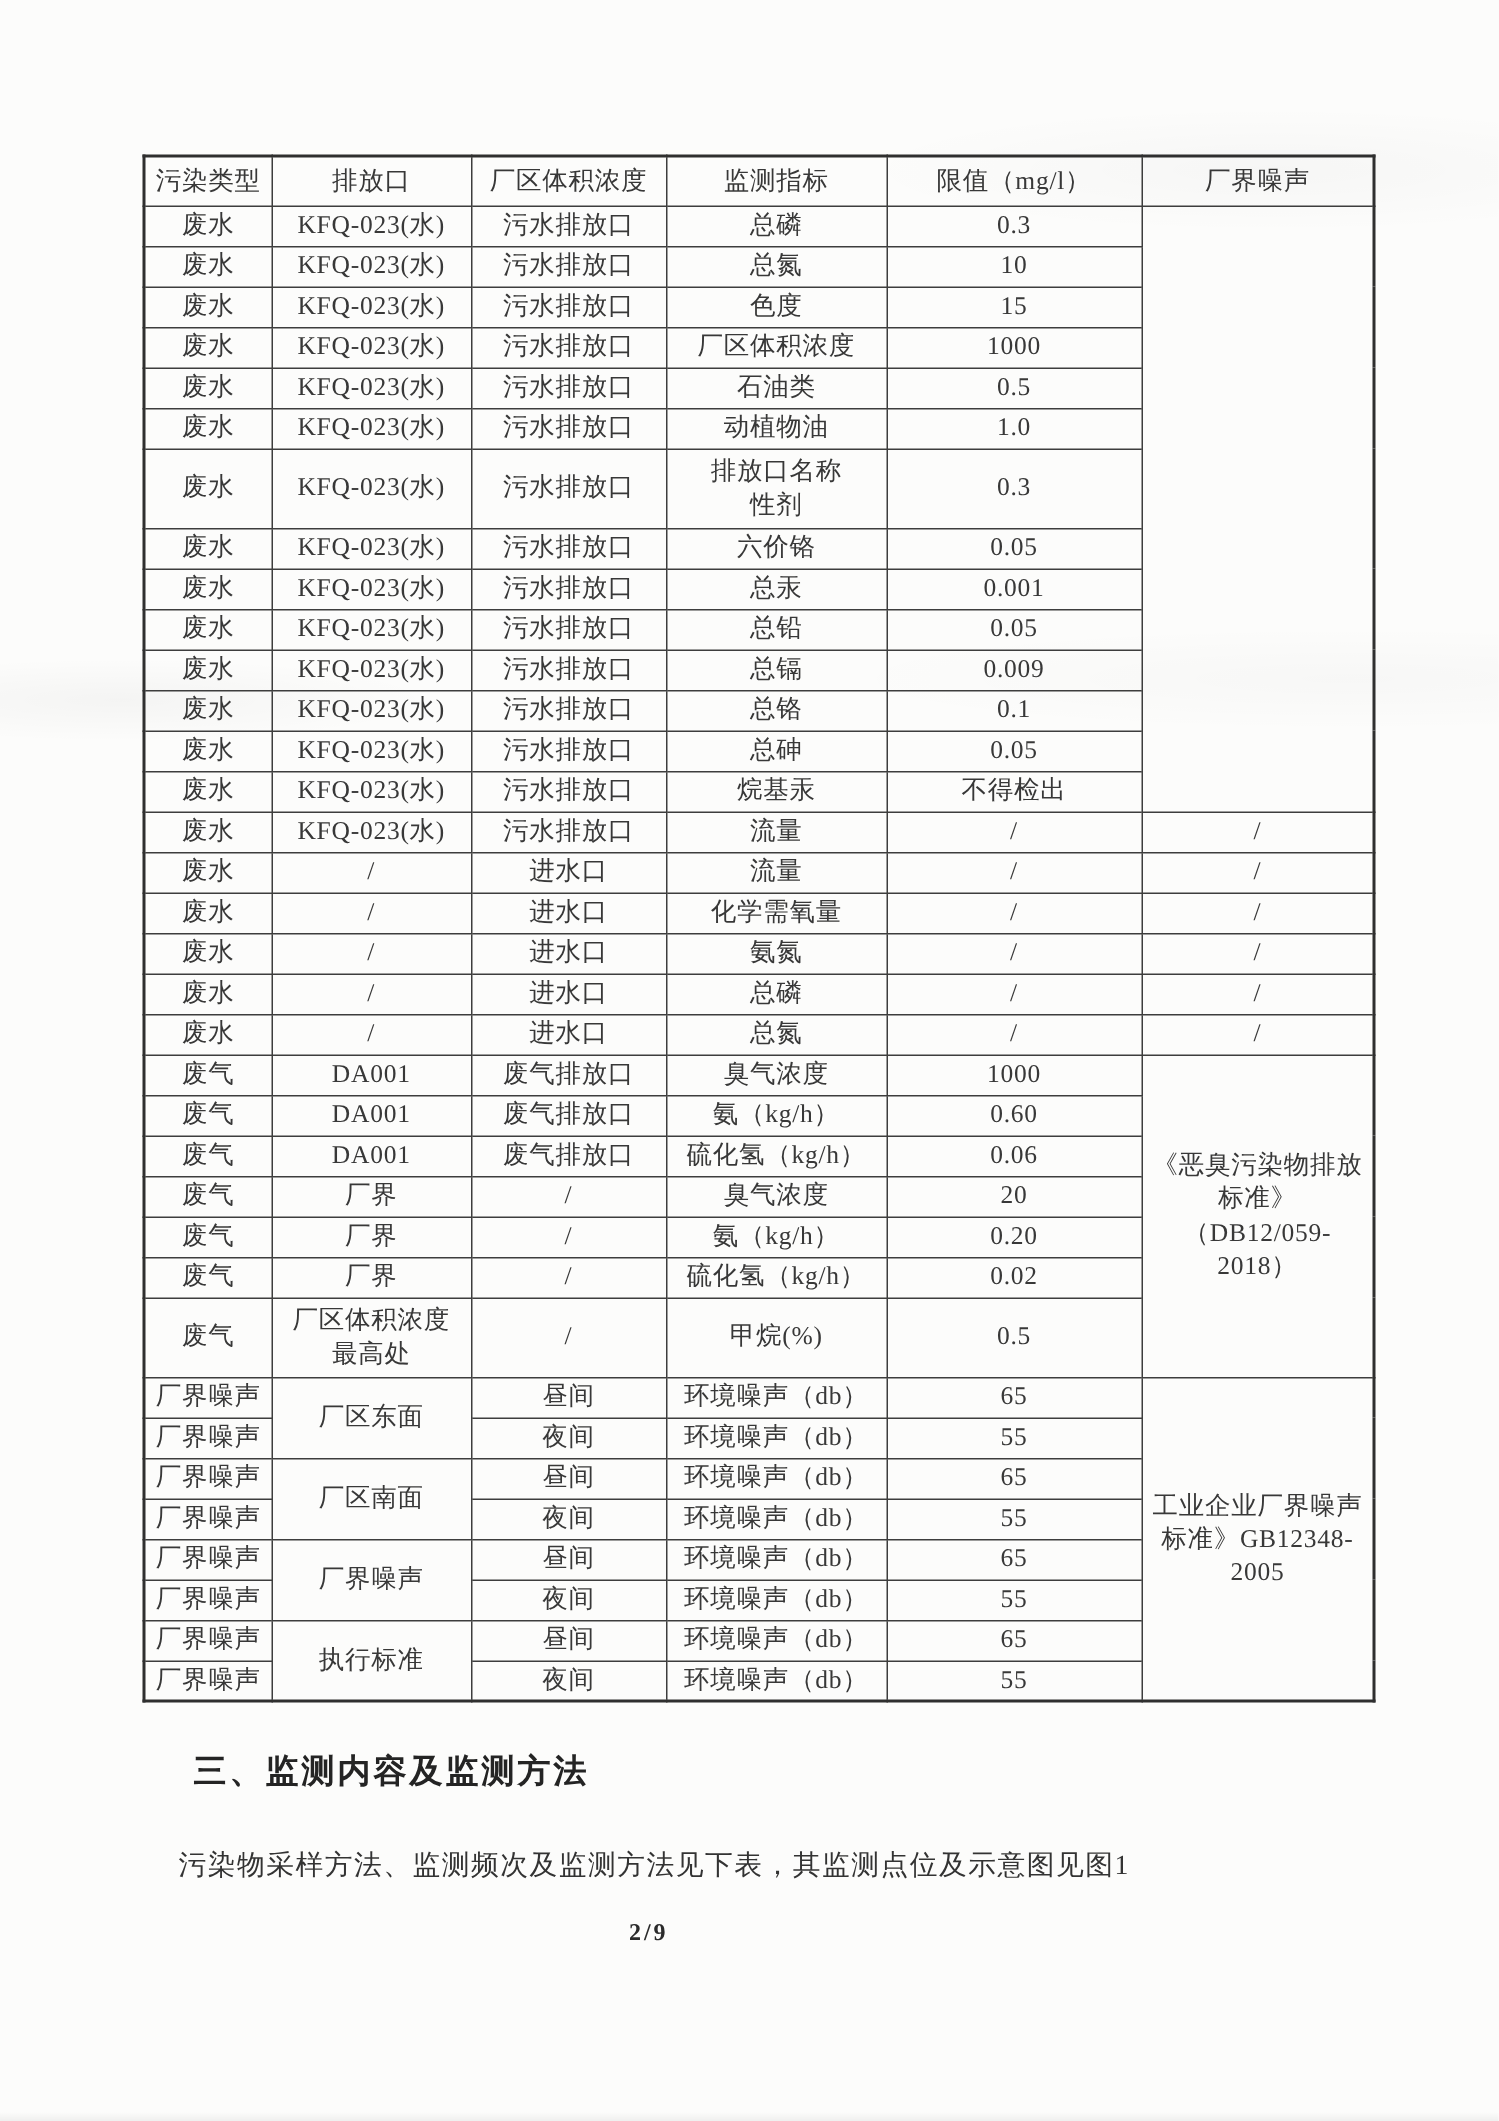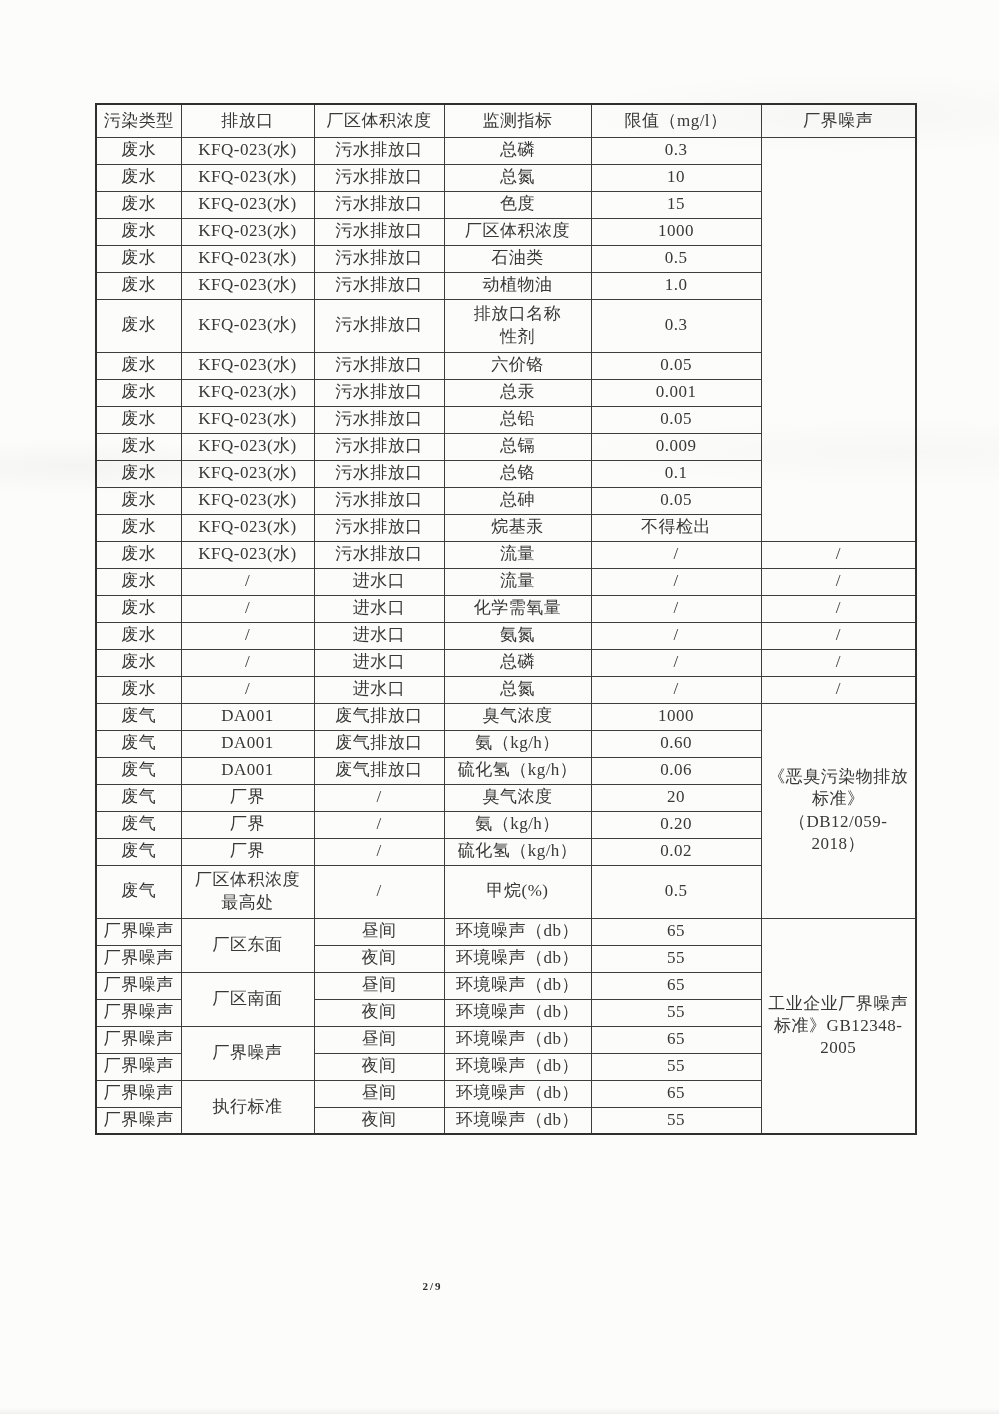"三、监测内容及监测方法" h2.section-heading { html: none -> <h2>三、监测内容及监测方法</h2> }
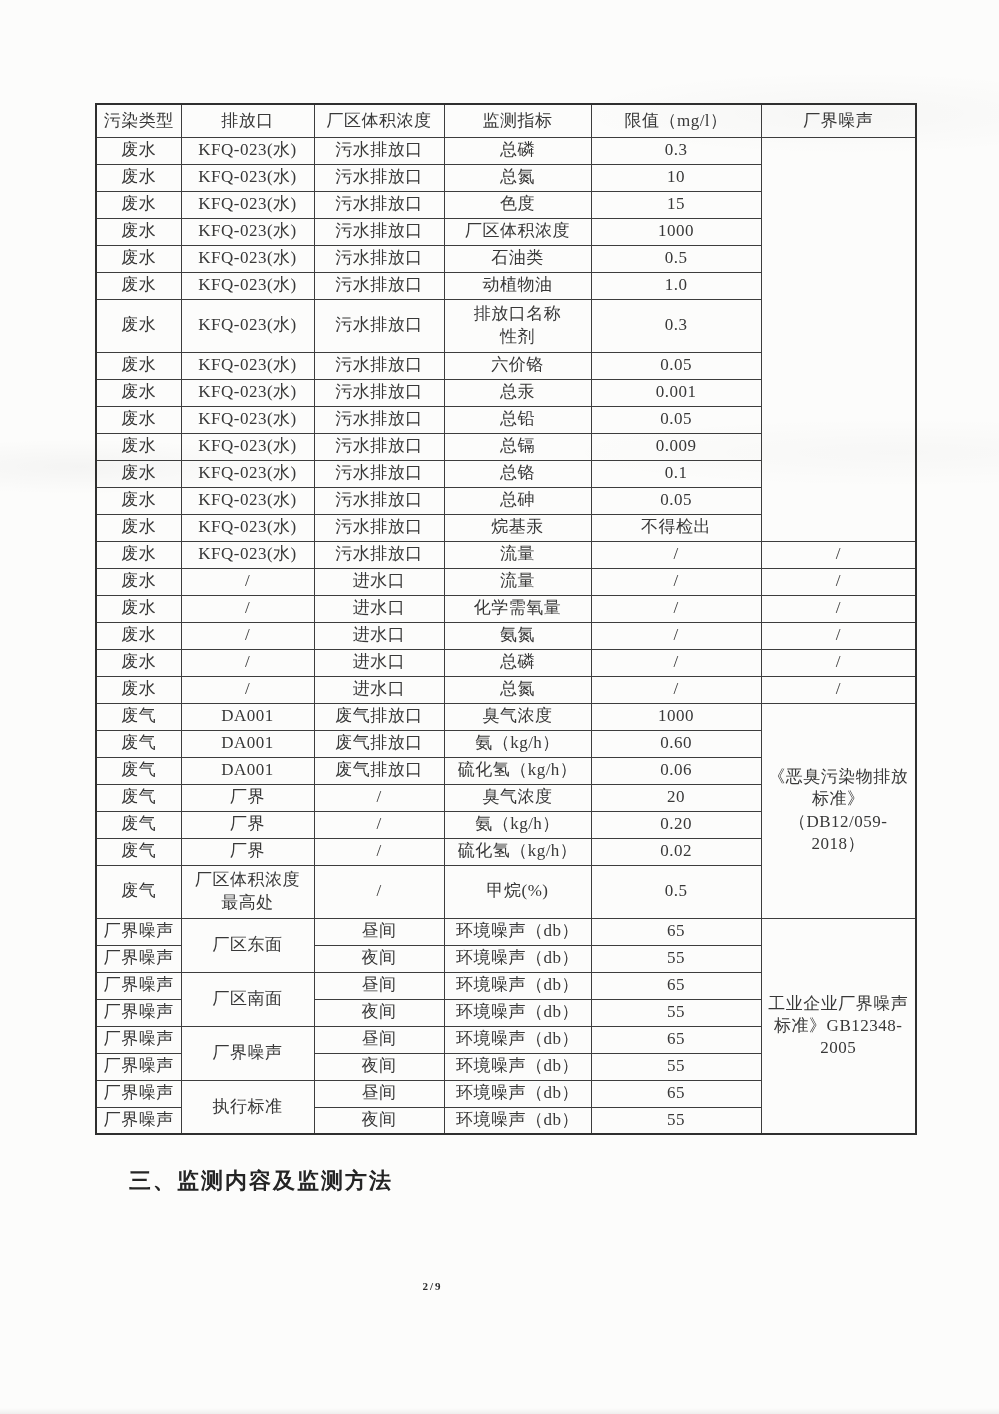"污染物采样方法、监测频次及监测方法见下表，其监测点位及示意图见图1" p.section-paragraph { html: none -> <p>污染物采样方法、监测频次及监测方法见下表，其监测点位及示意图见图1</p> }
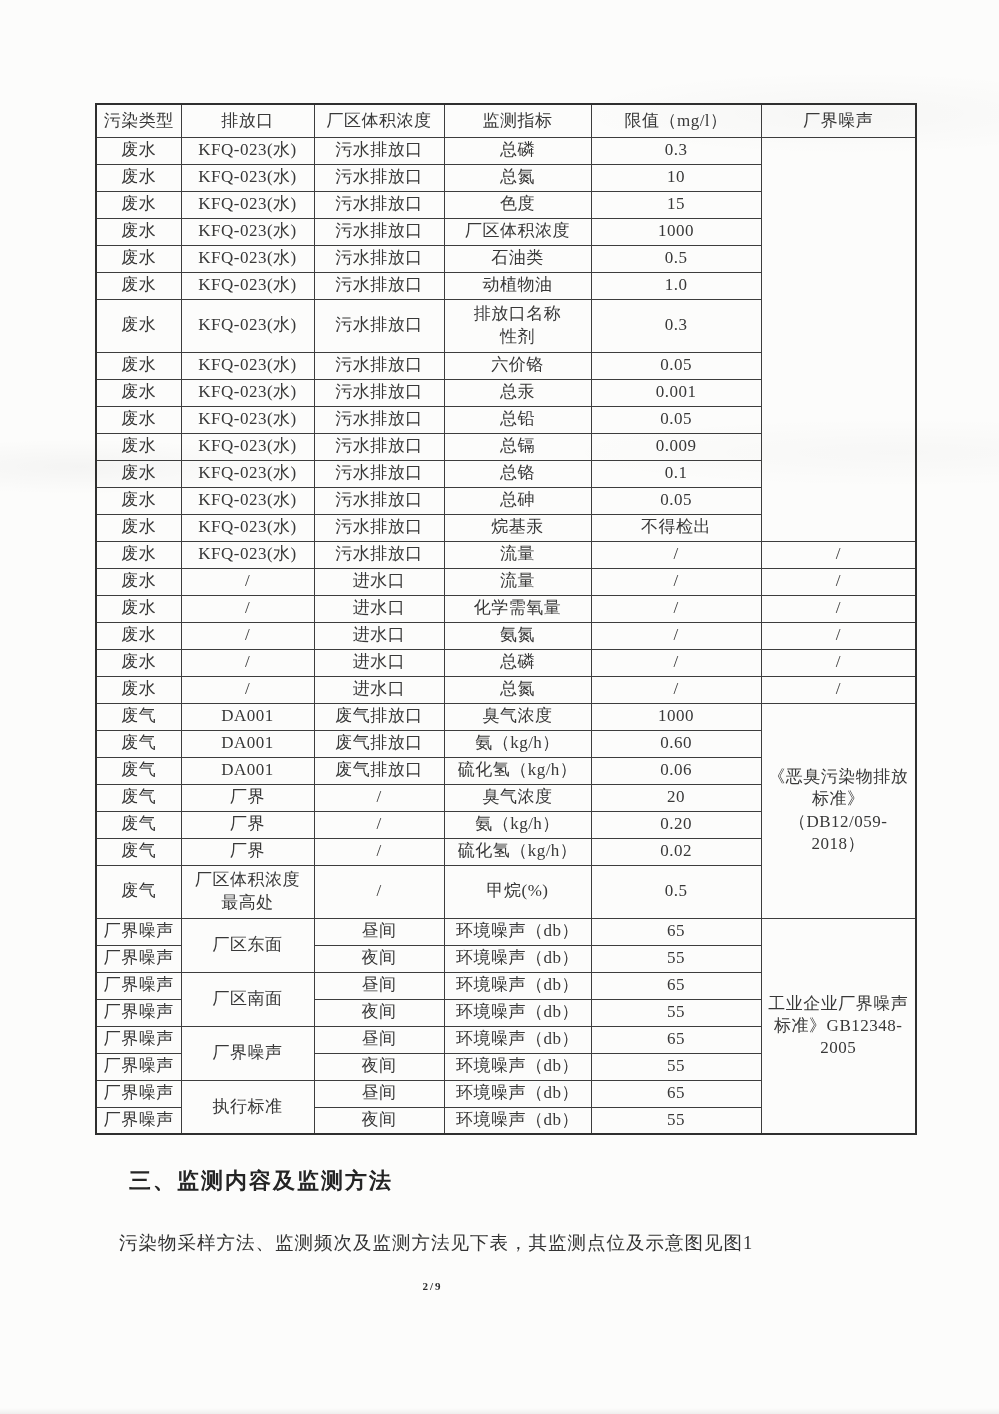"2/9" .page-number { font-size: 11px -> 16px }
